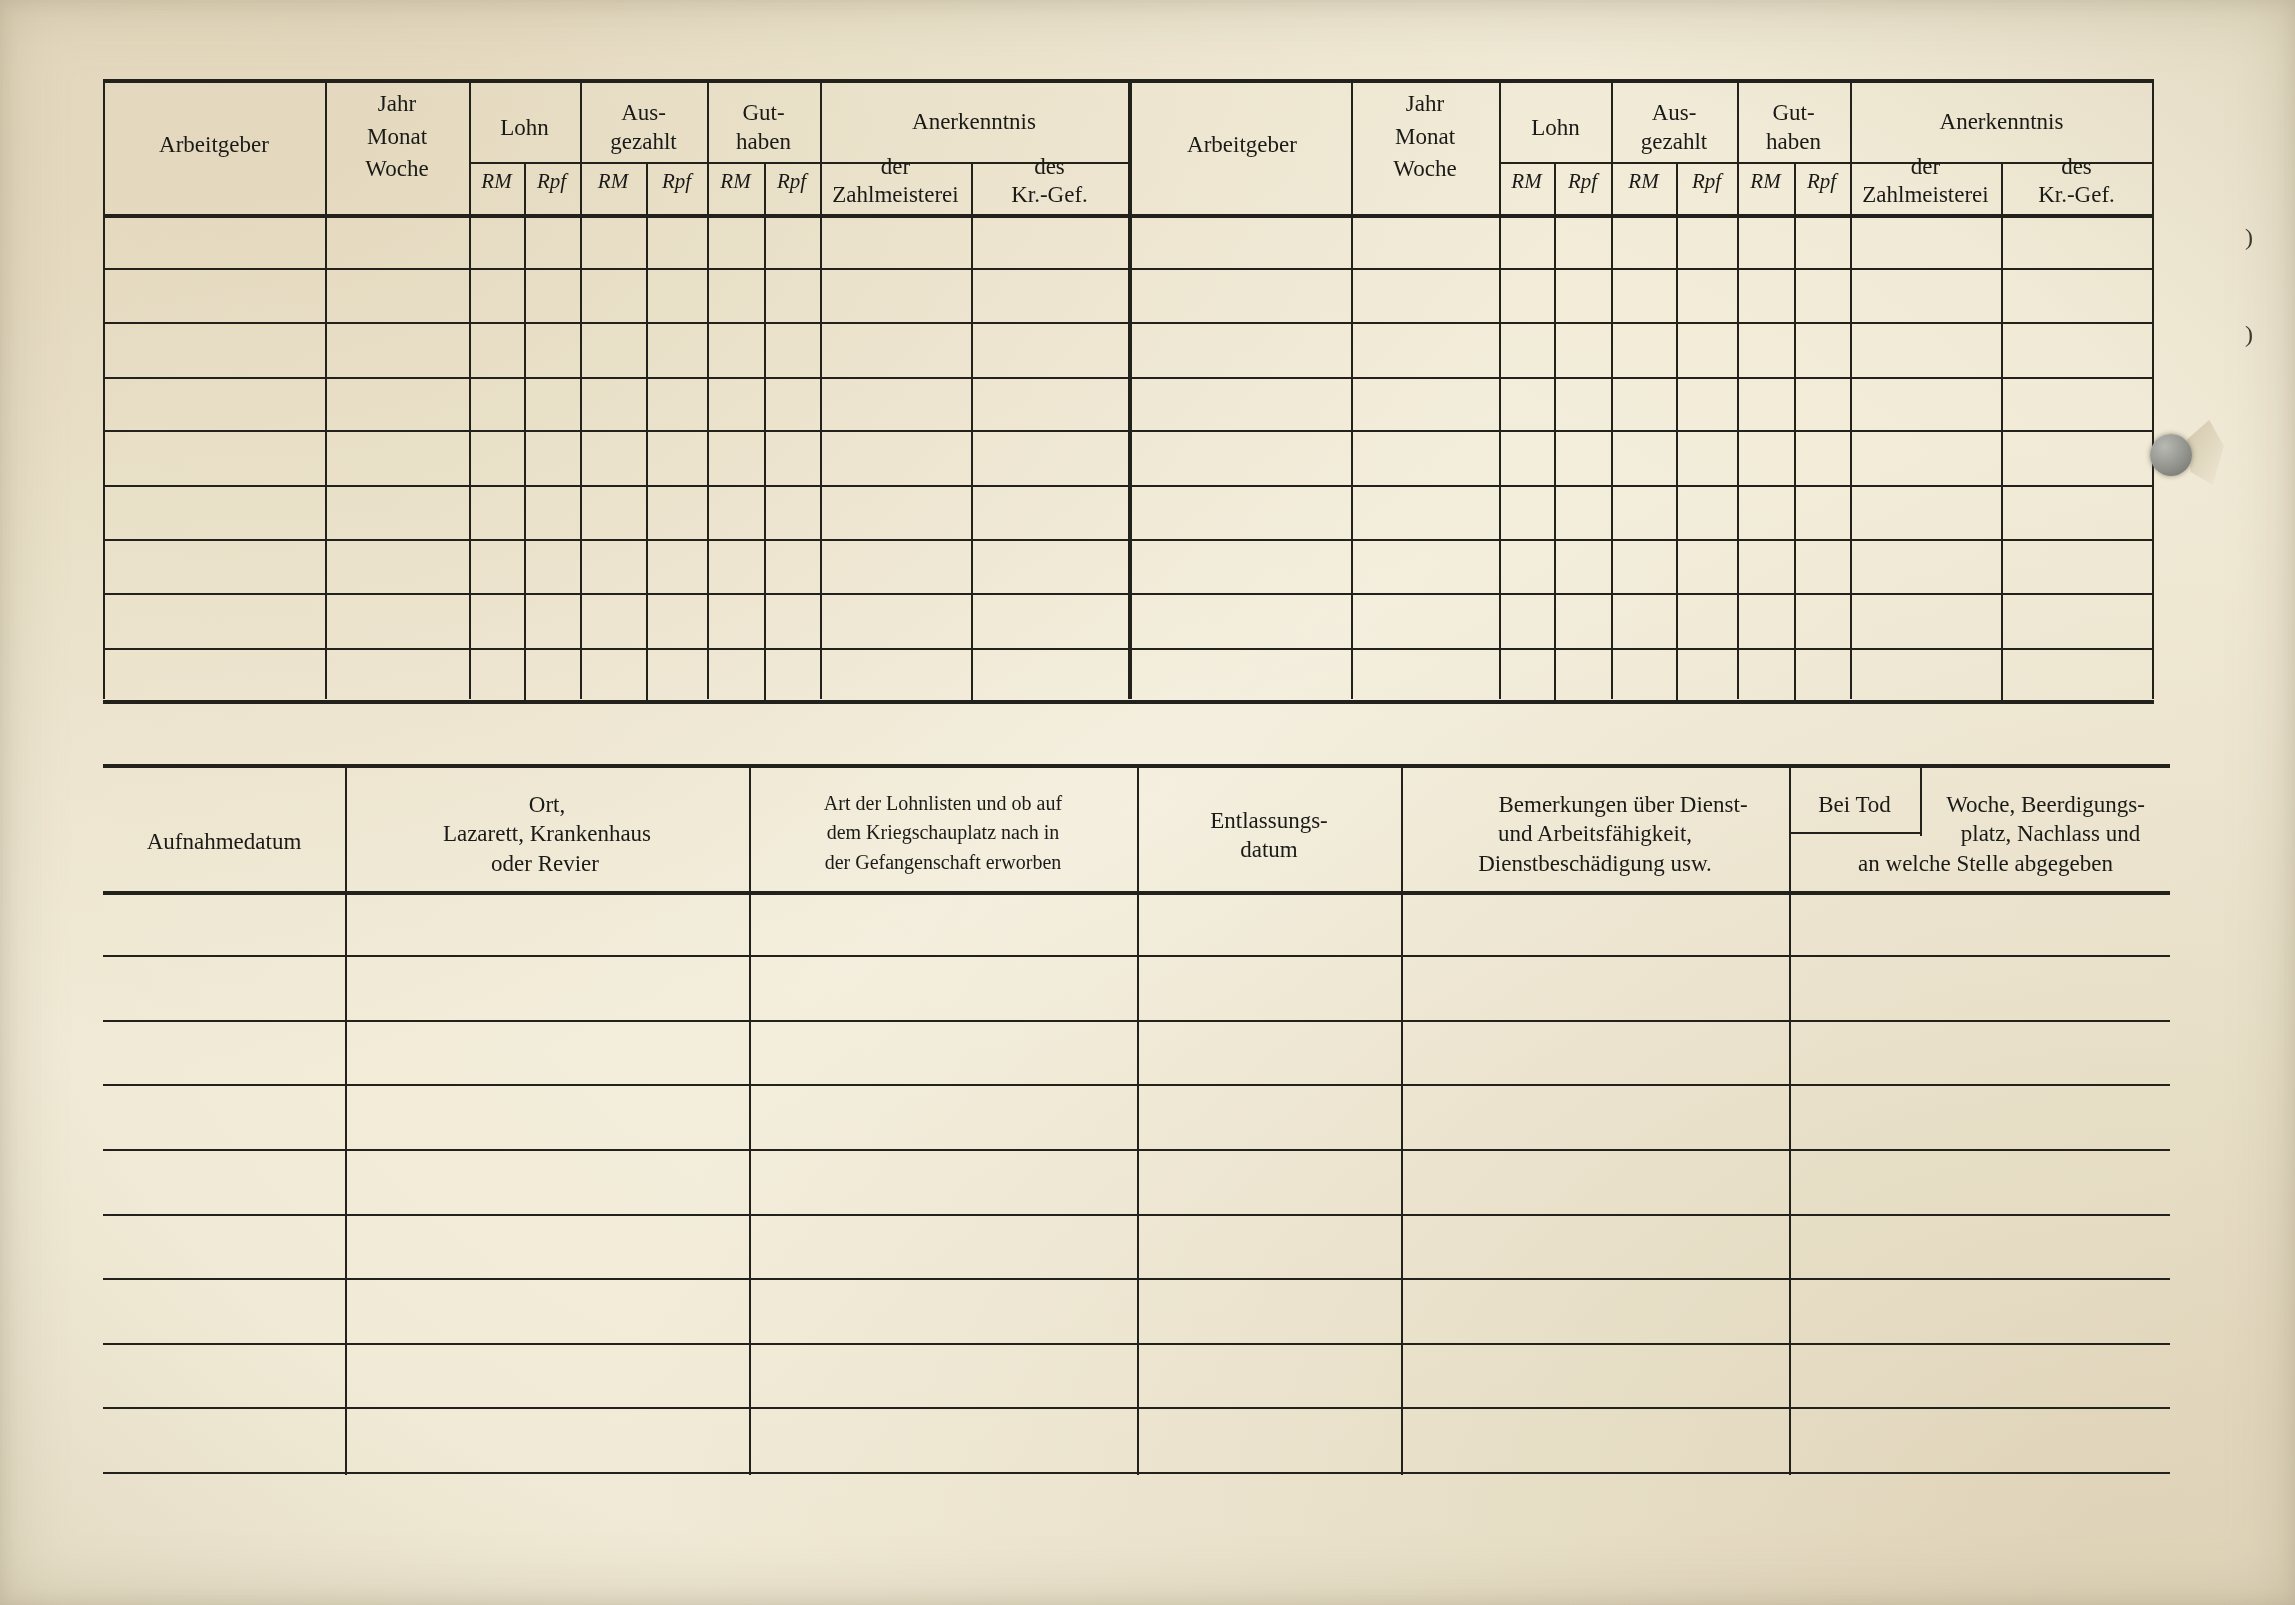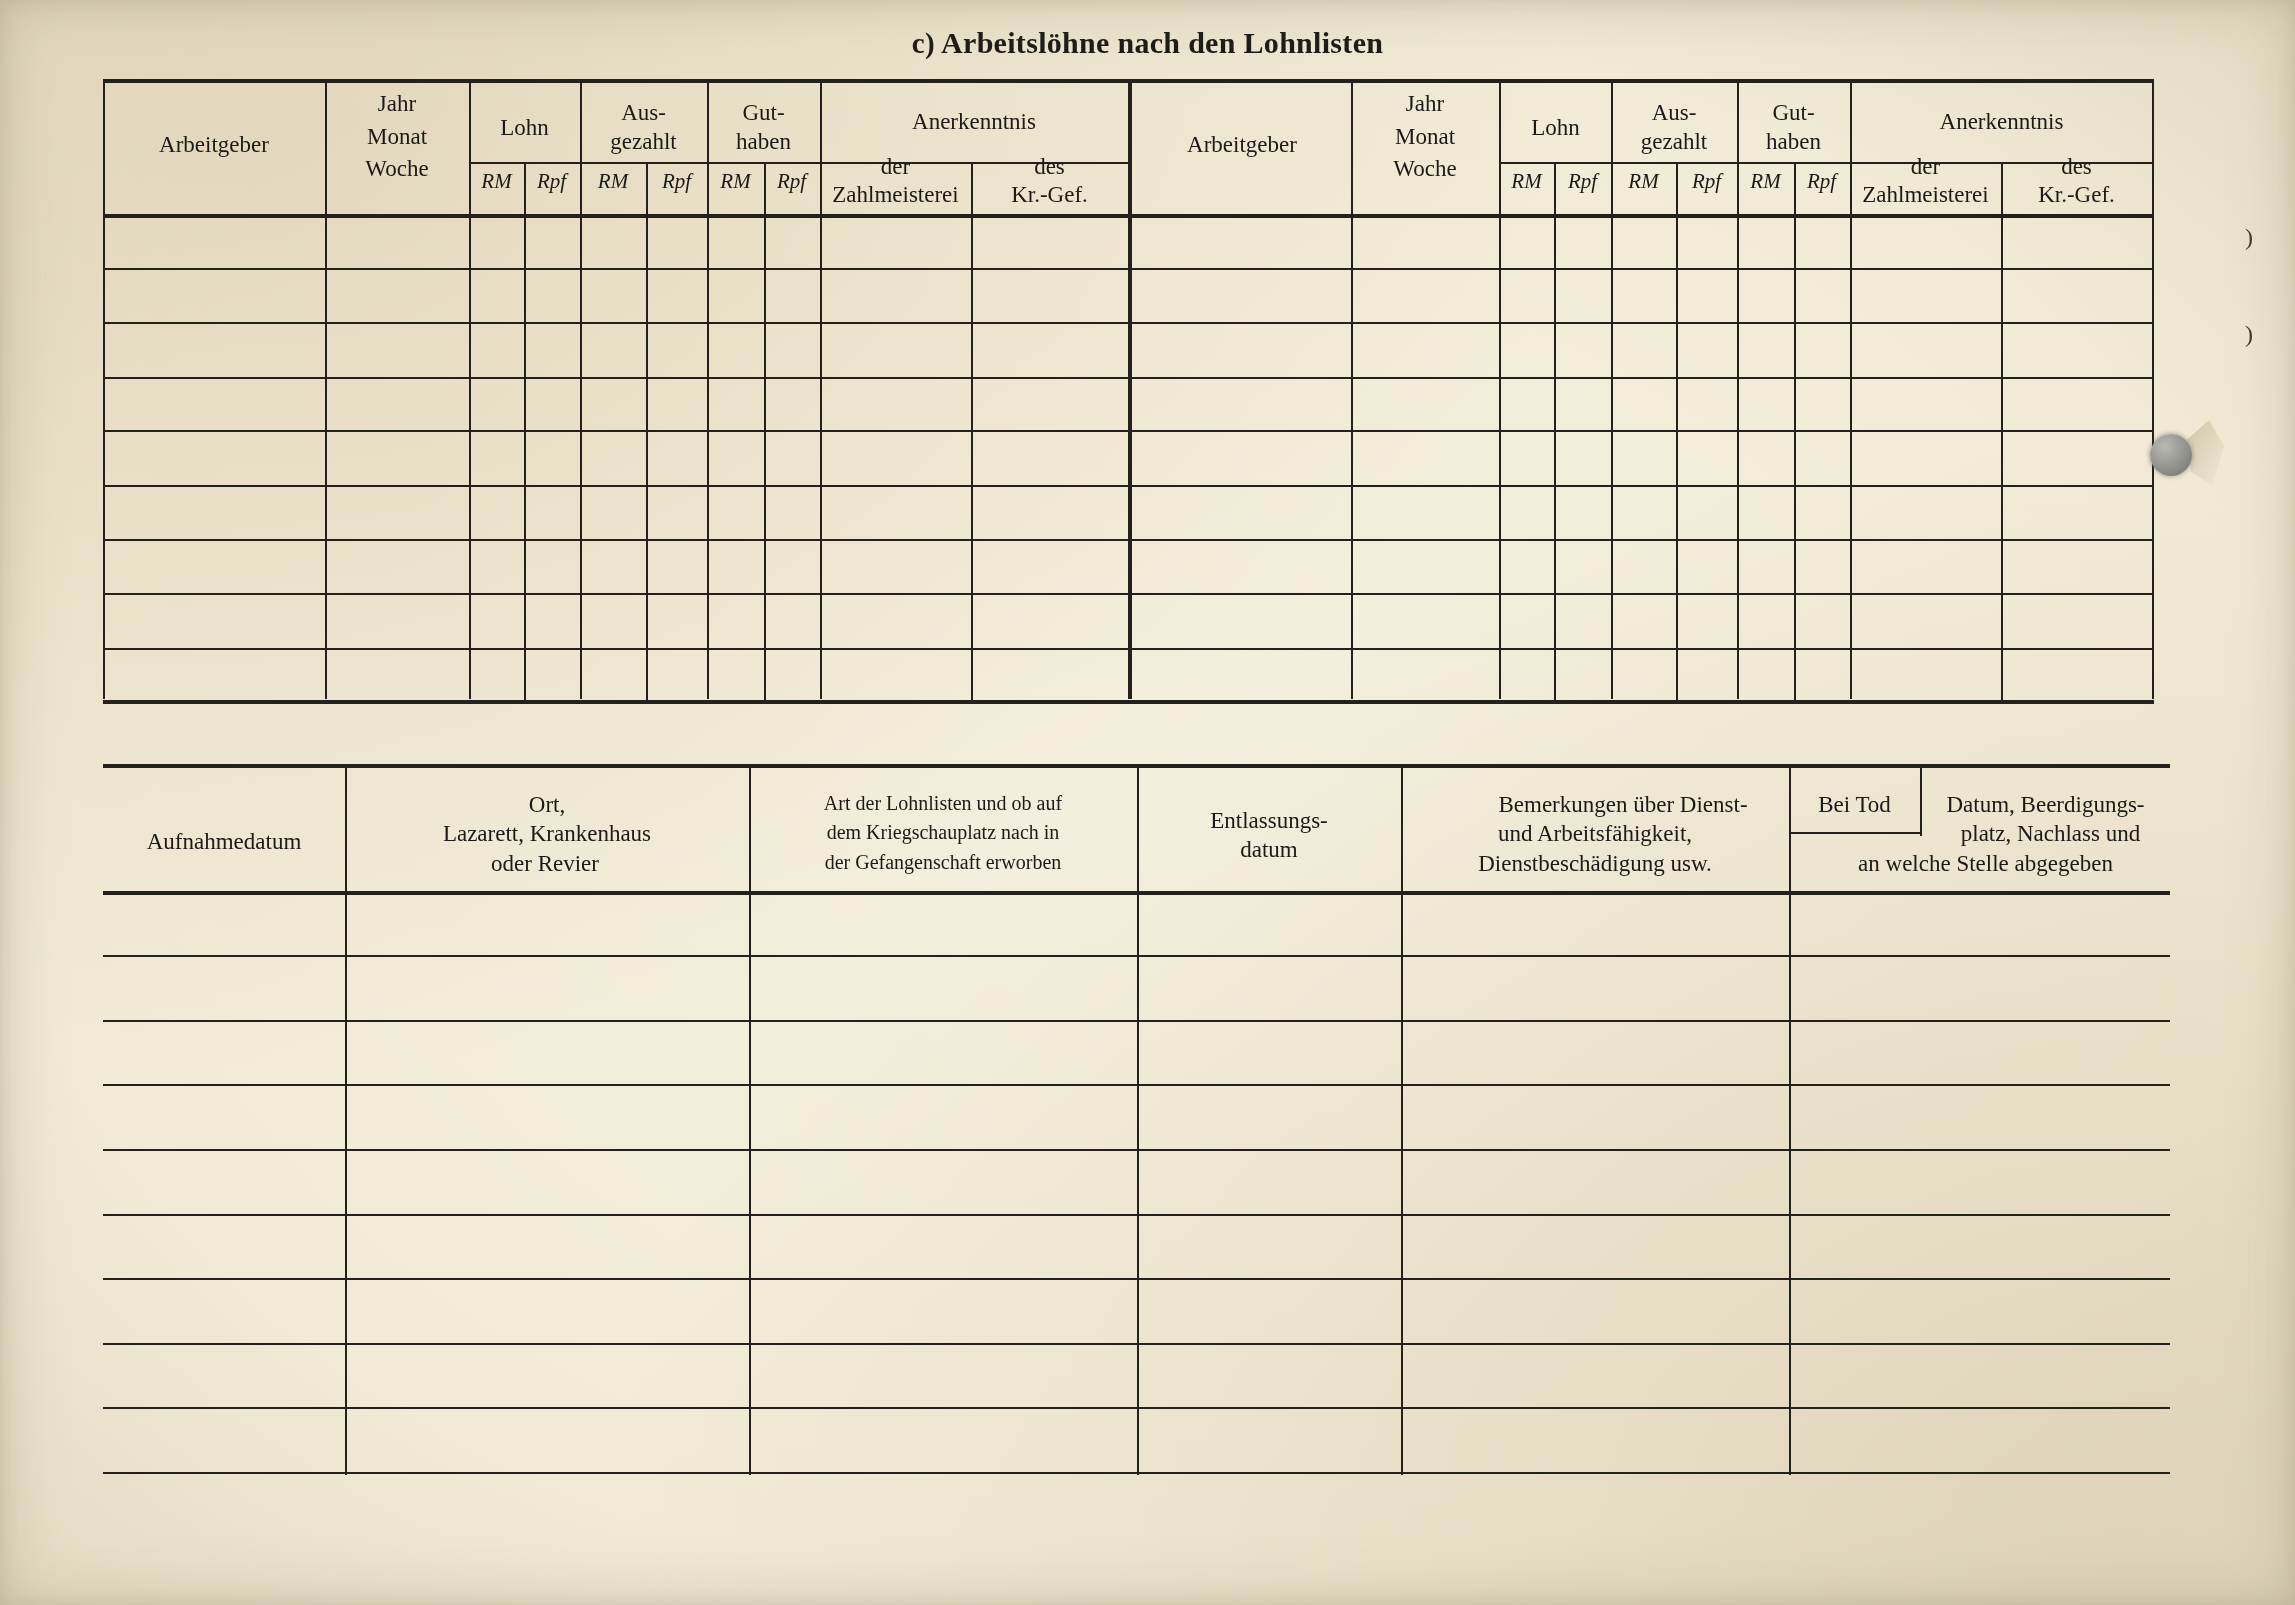"c) Arbeitslöhne nach den Lohnlisten" div.sec-c-title { html: <div> <span>c)</span> <span>Arbeitslöhne nach den Lohnlisten</span> </div> -> none }
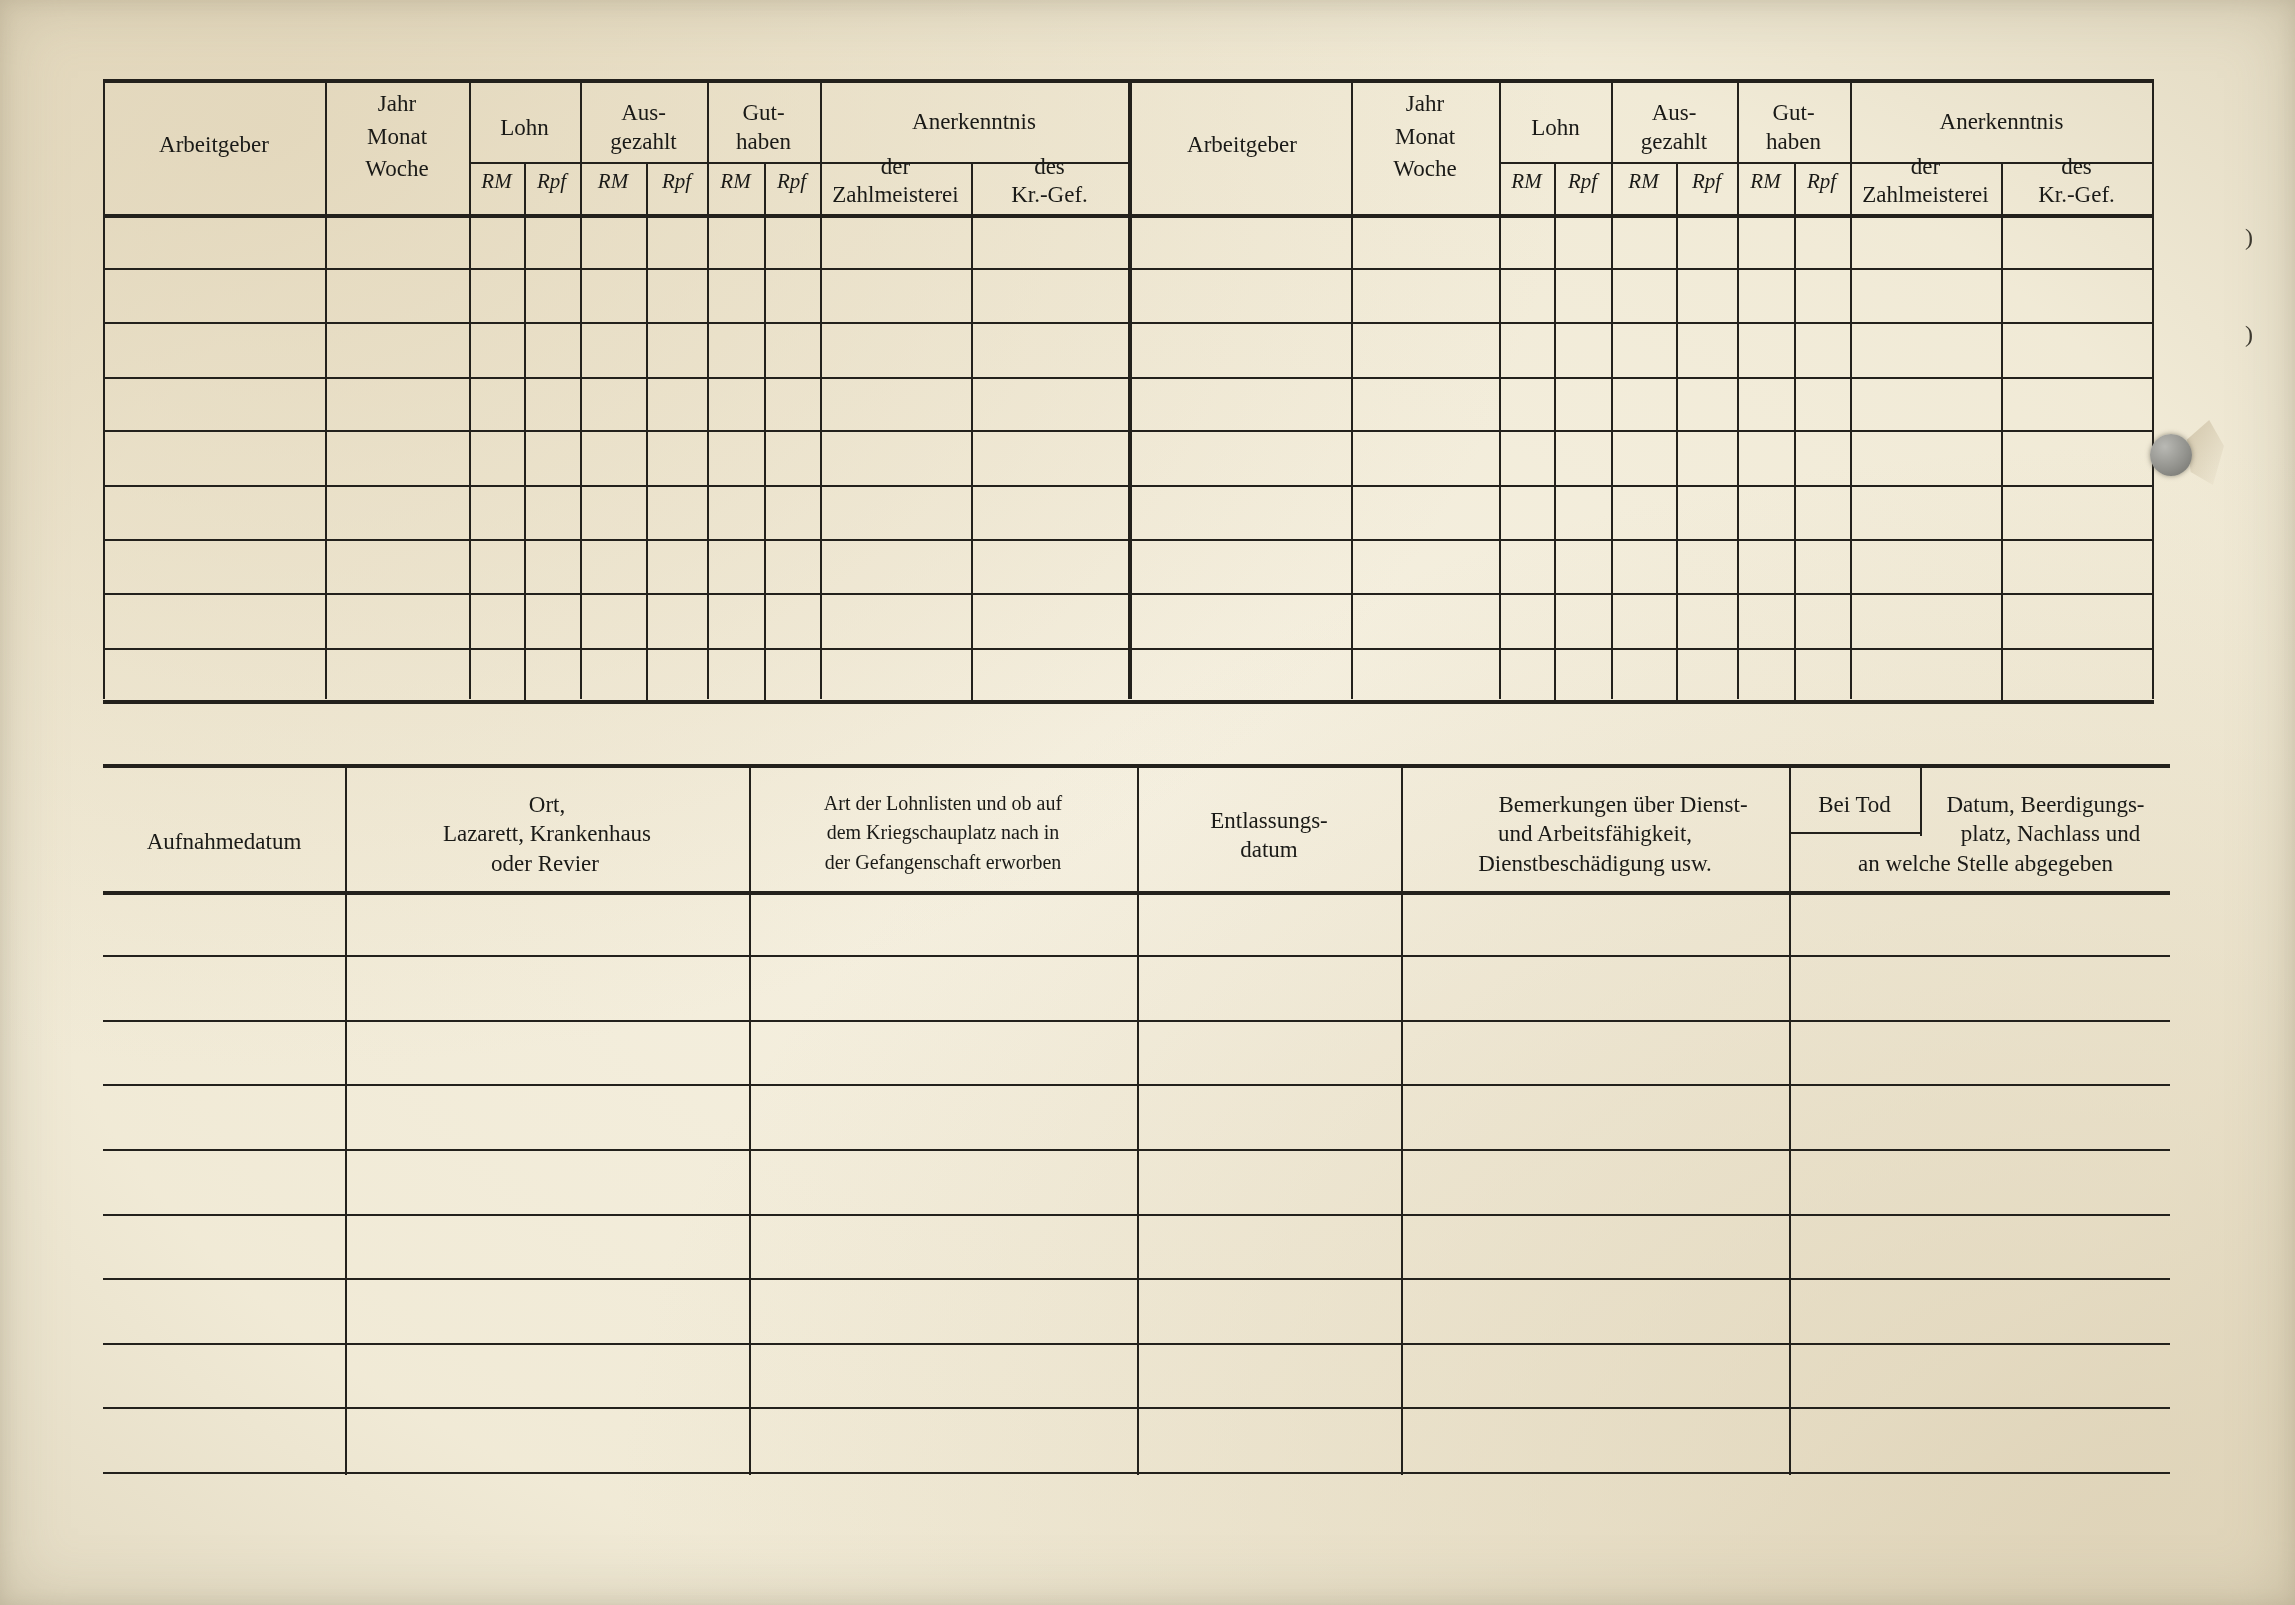"Datum, Beerdigungs-" div.lbl { text: Datum -> Woche }
